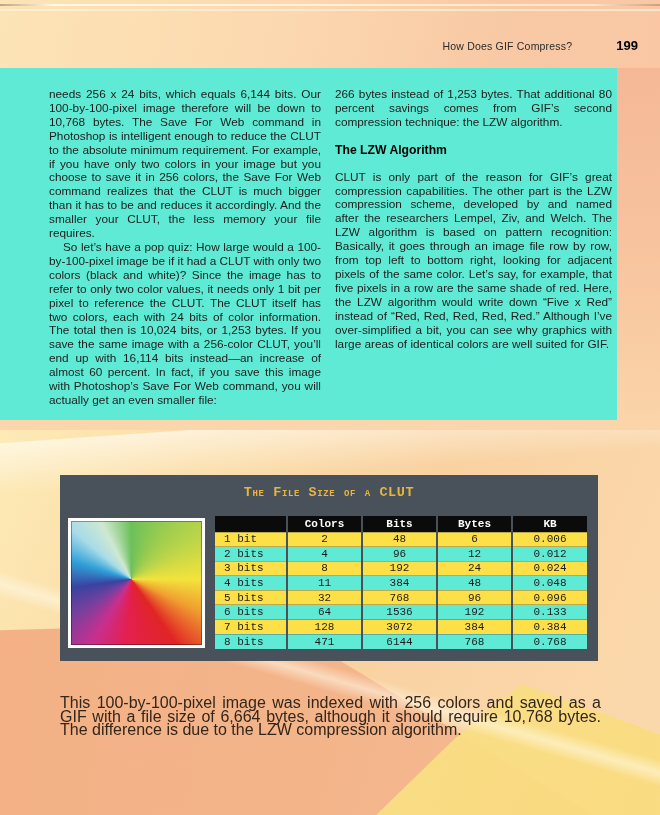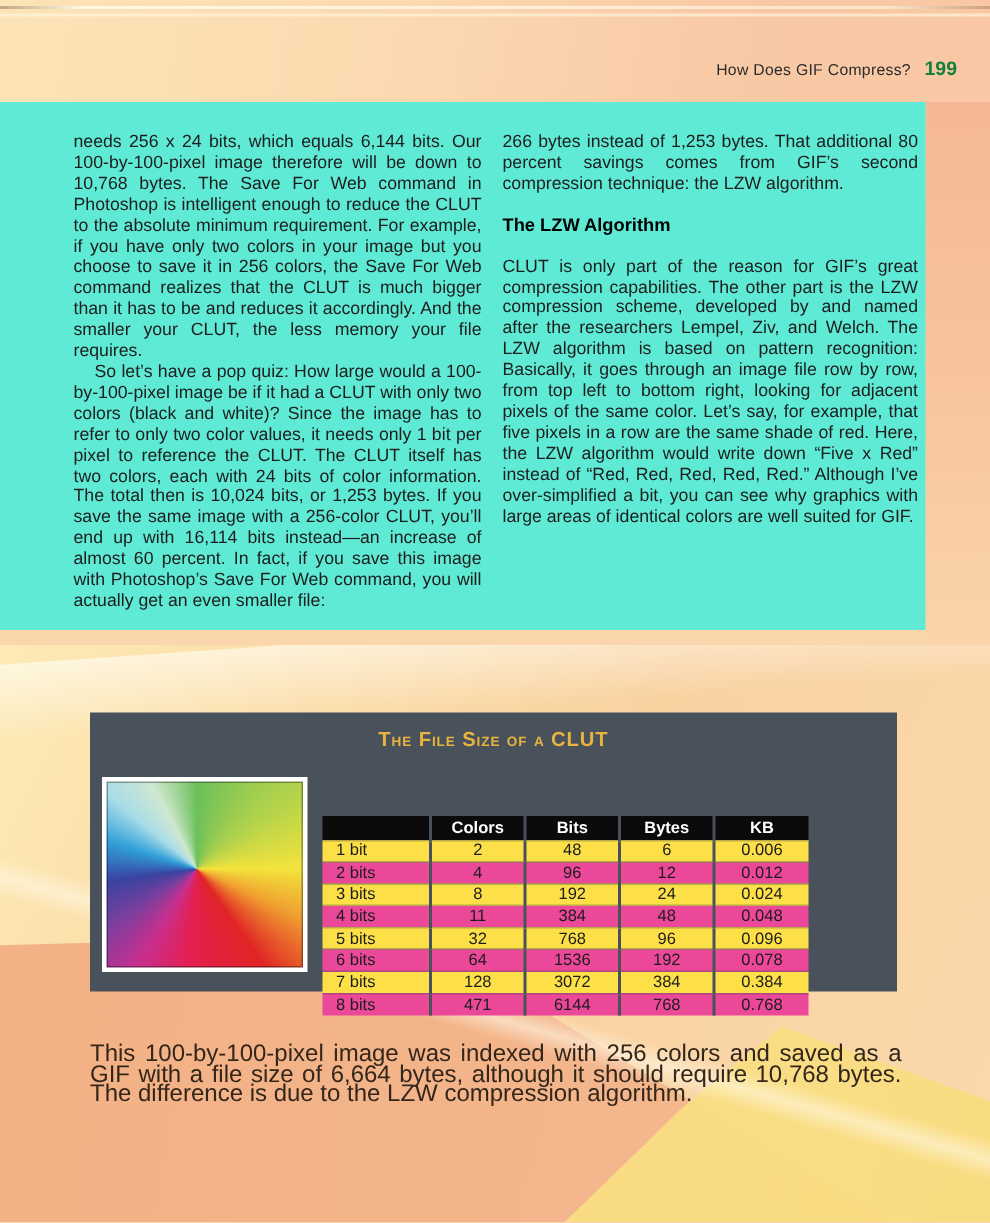"199" .page-header .pagenum { color: #15803d -> #000000; margin-left: none -> 35px }
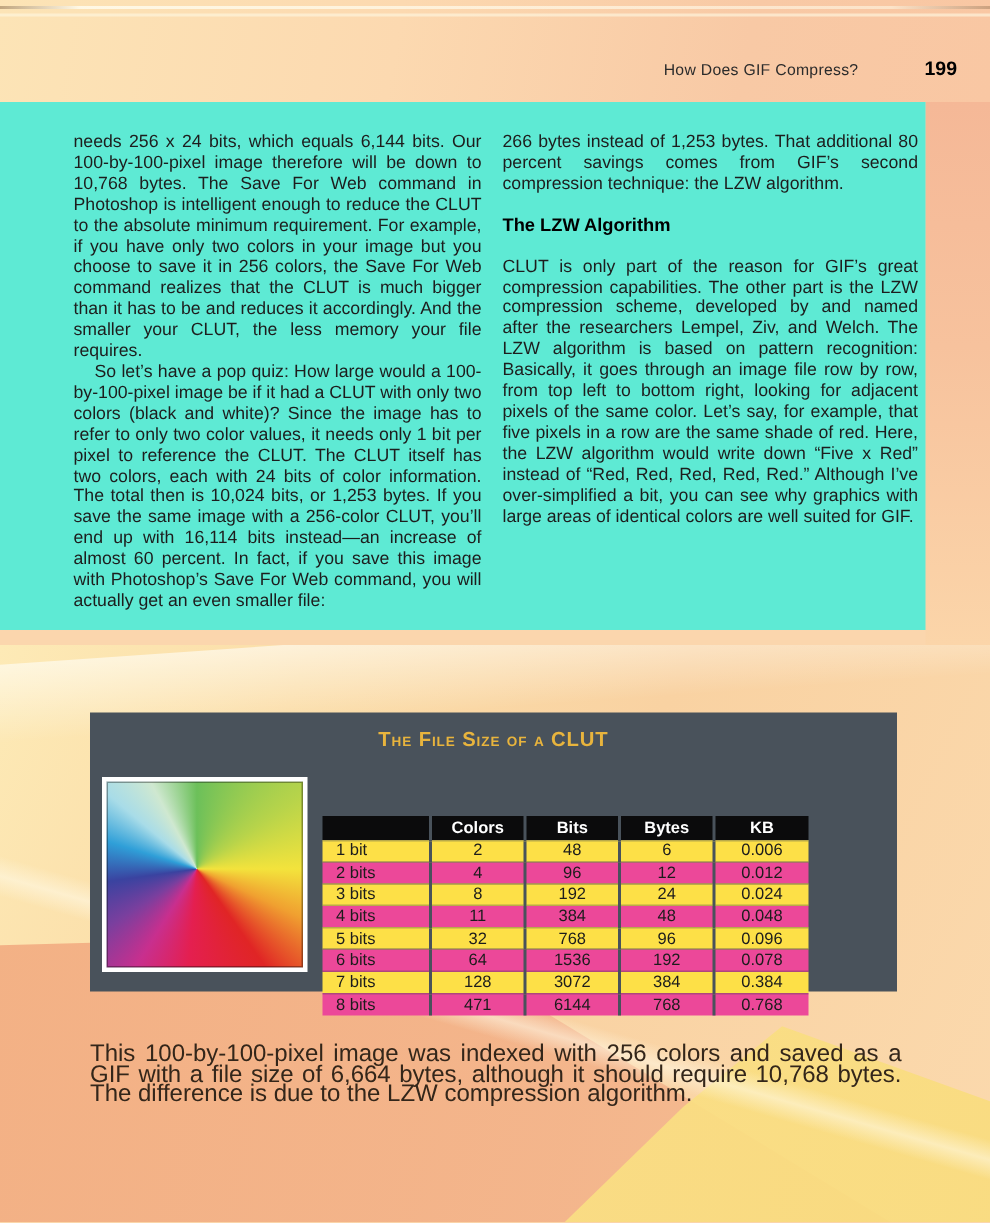"The File Size of a" .figure-panel { font-family: none -> Liberation Mono, monospace }
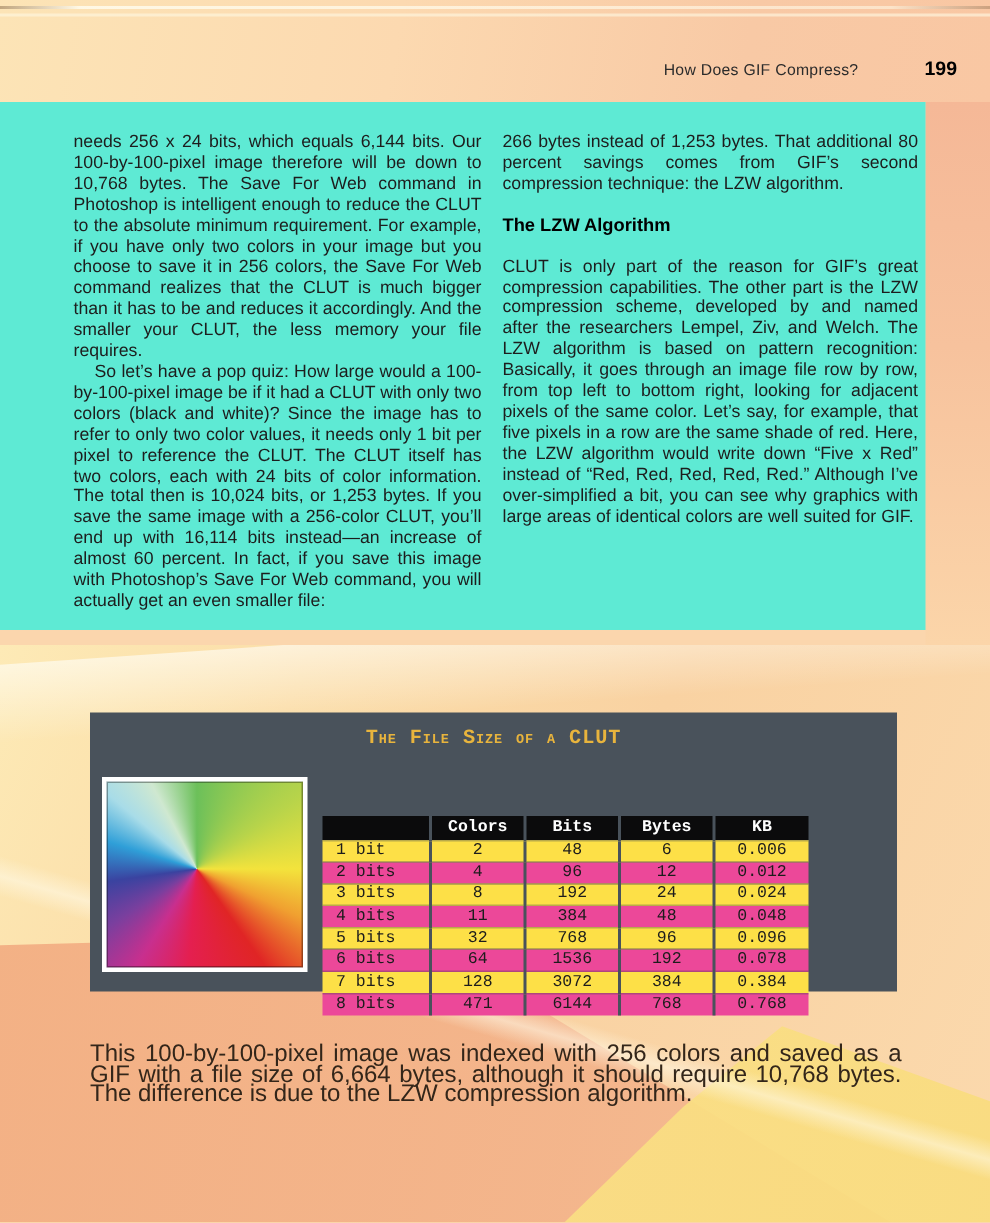"Colors" table.clut { margin-top: 28px -> none; width: 324px -> 372px }
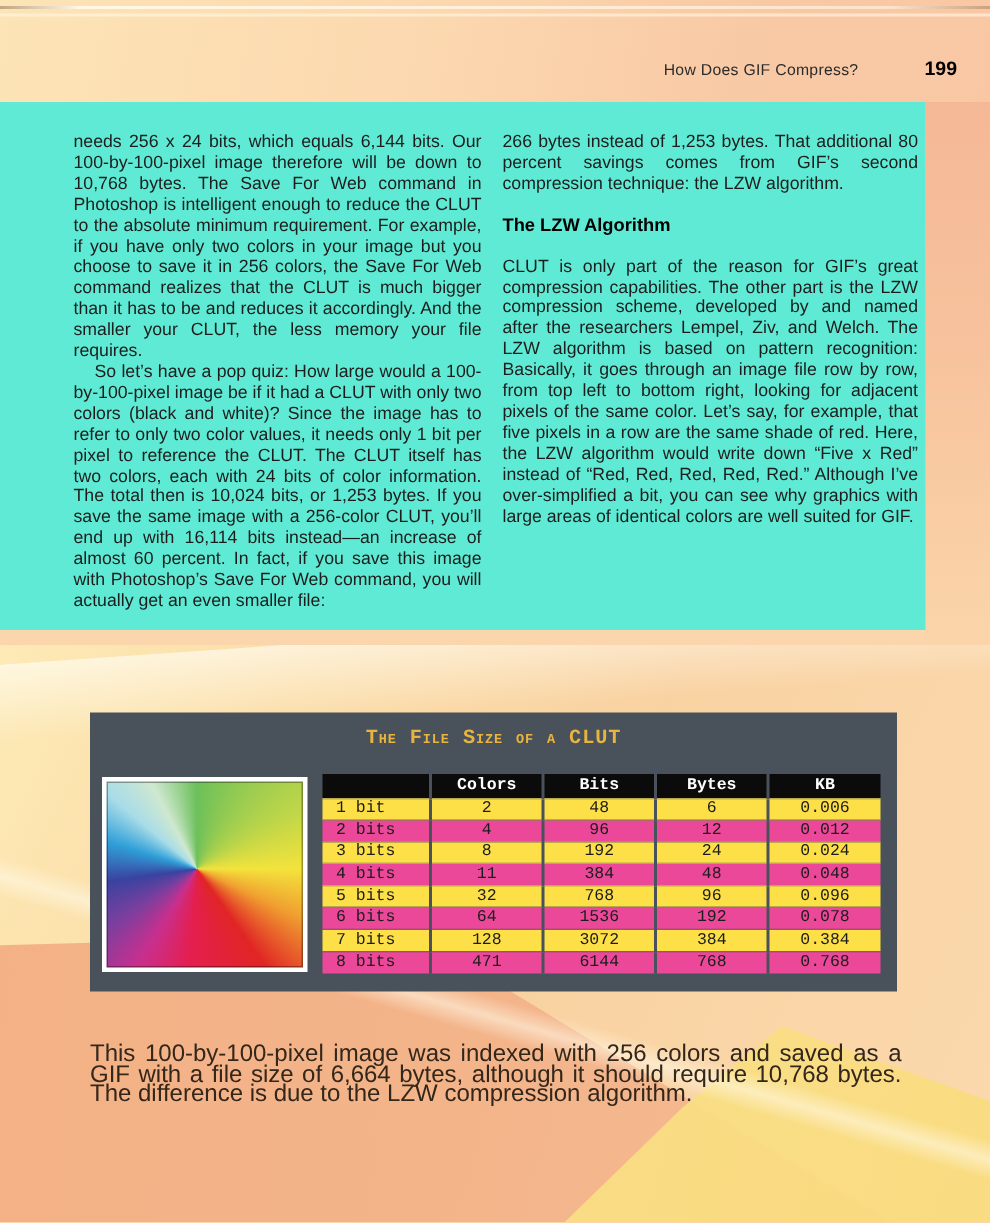"2 bits" table.clut tr.even td { background: #ec4899 -> #5eead4 }
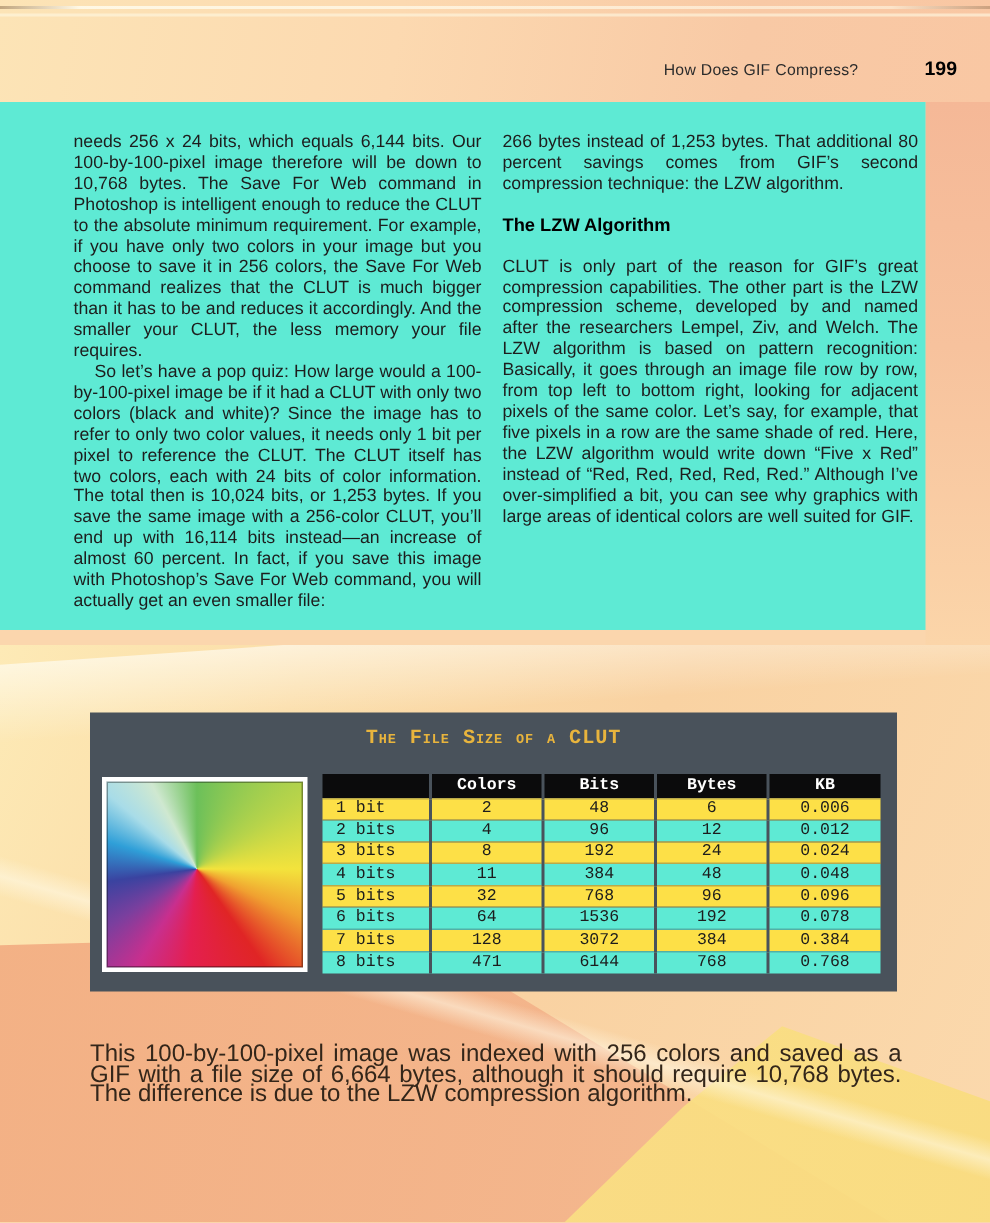"0.078" td { text: 0.078 -> 0.133 }
